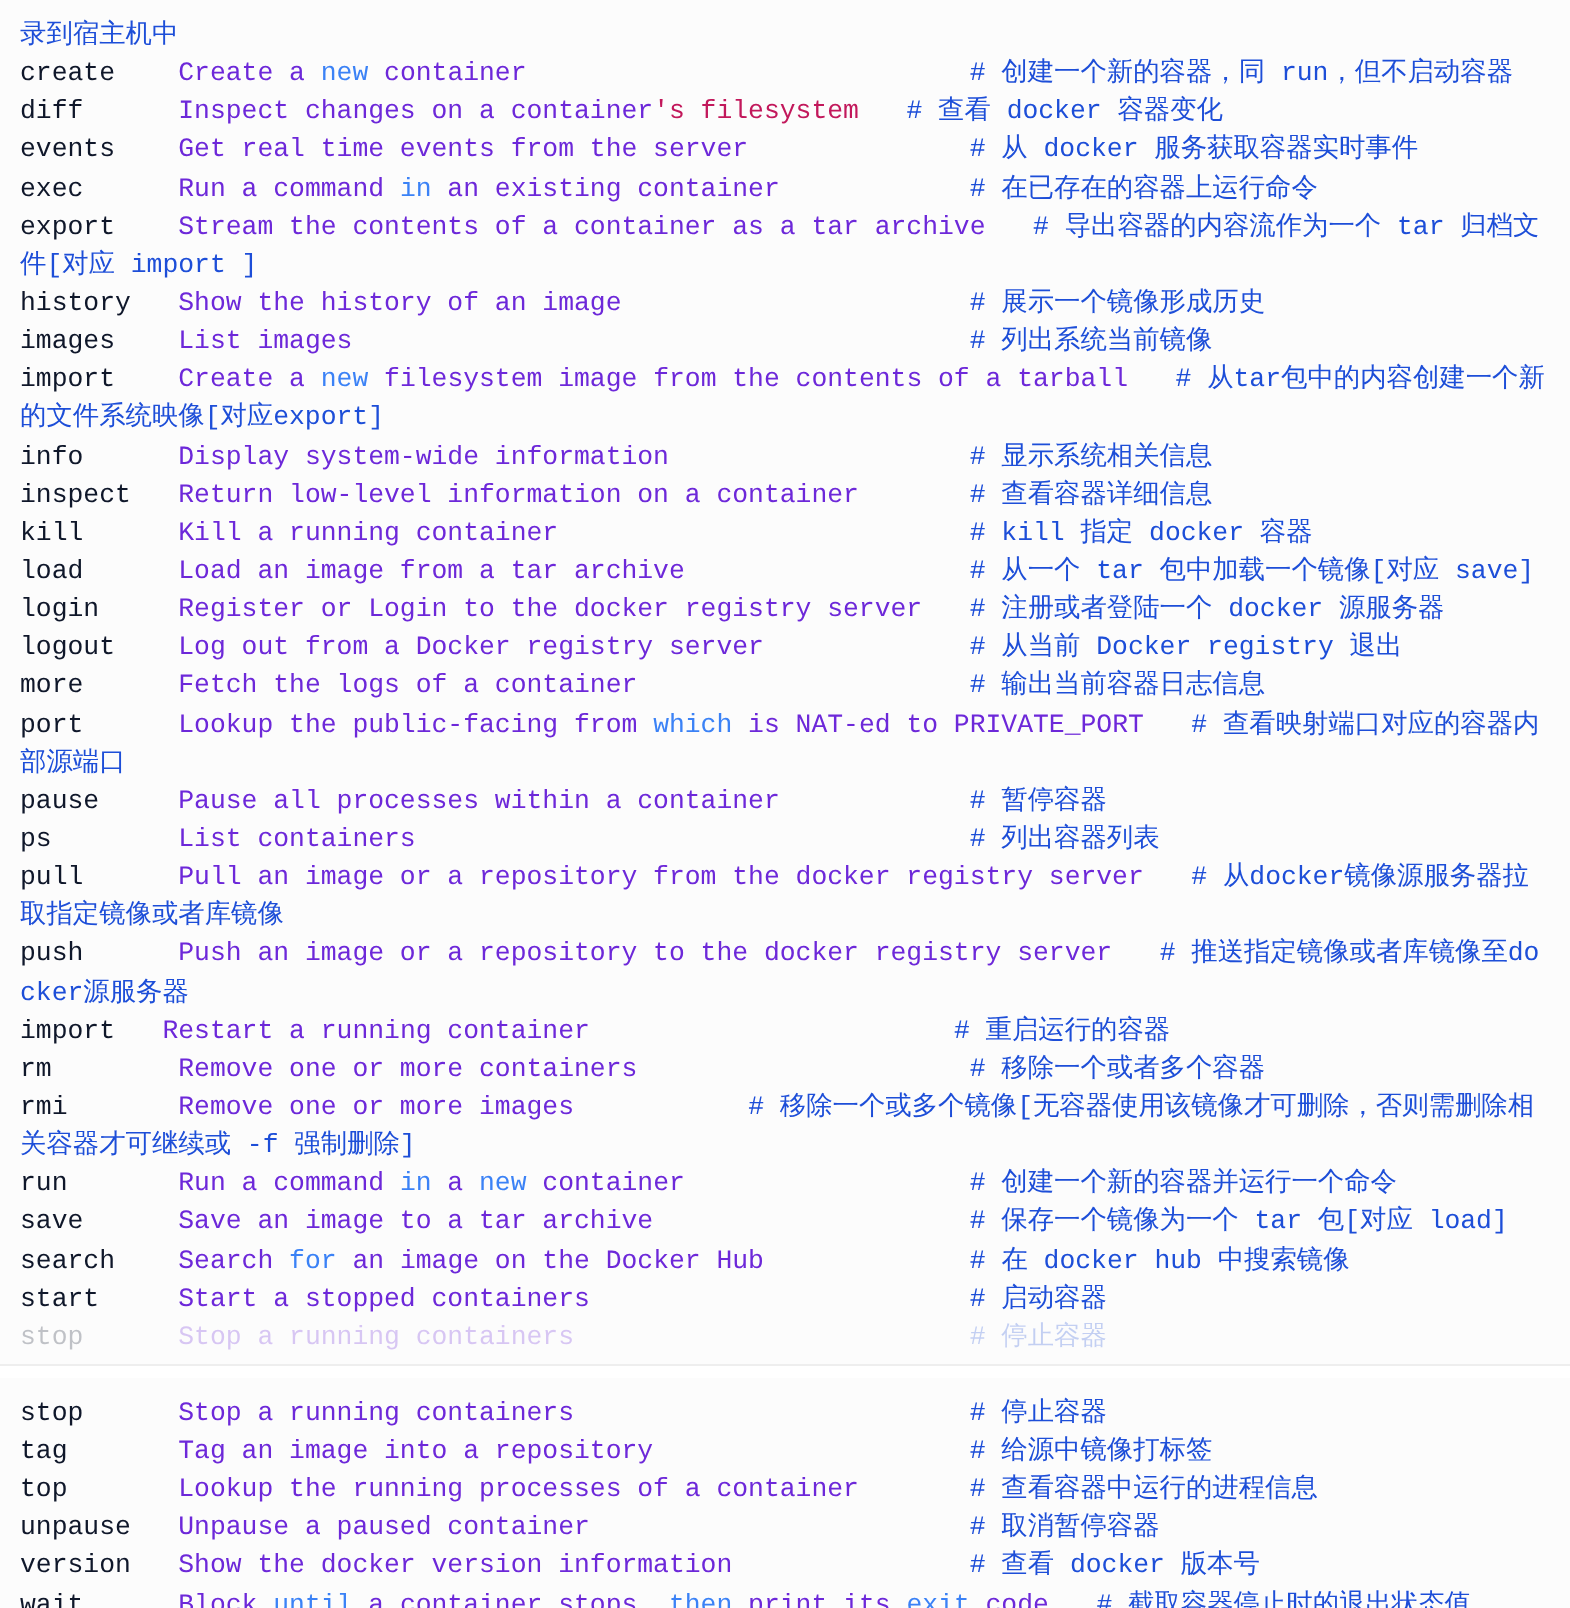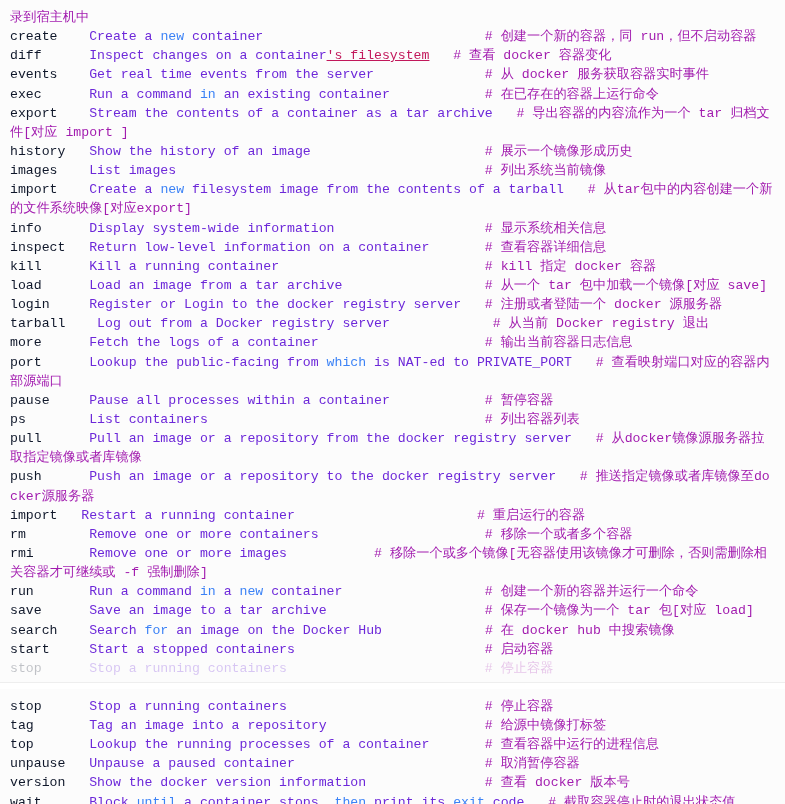"录到宿主机中" .cmt { color: #a21caf -> #1d4ed8 }
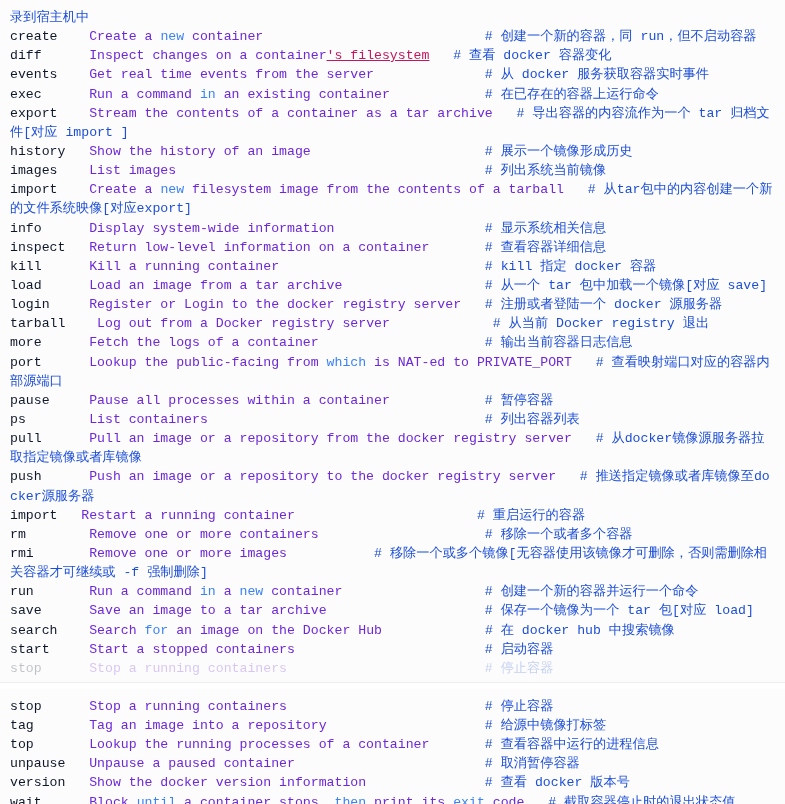"'s filesystem" .str { text-decoration: underline -> none }
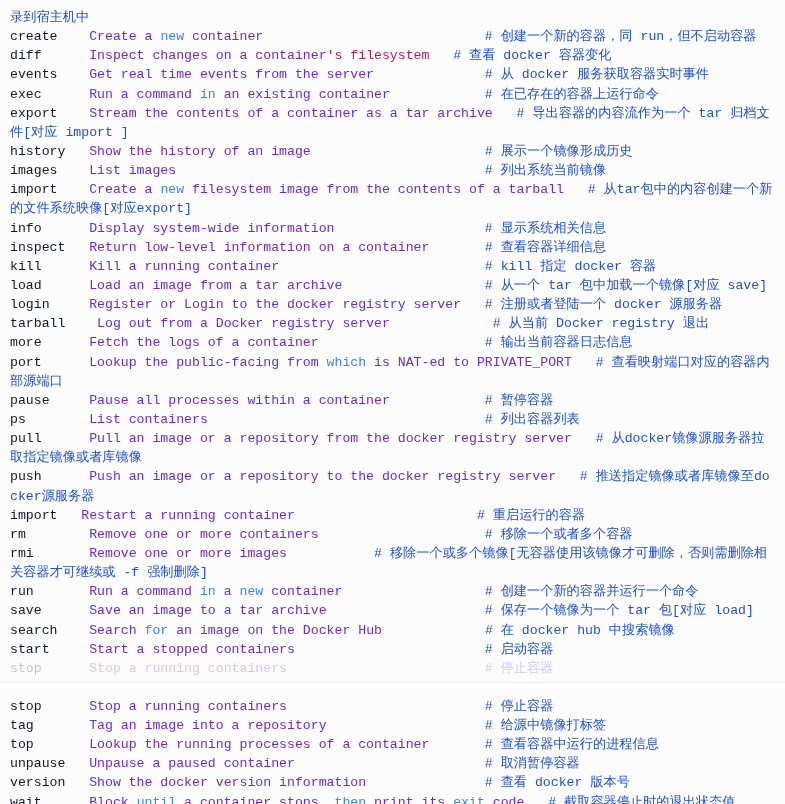"tarball" span.cmd { text: tarball -> logout }
